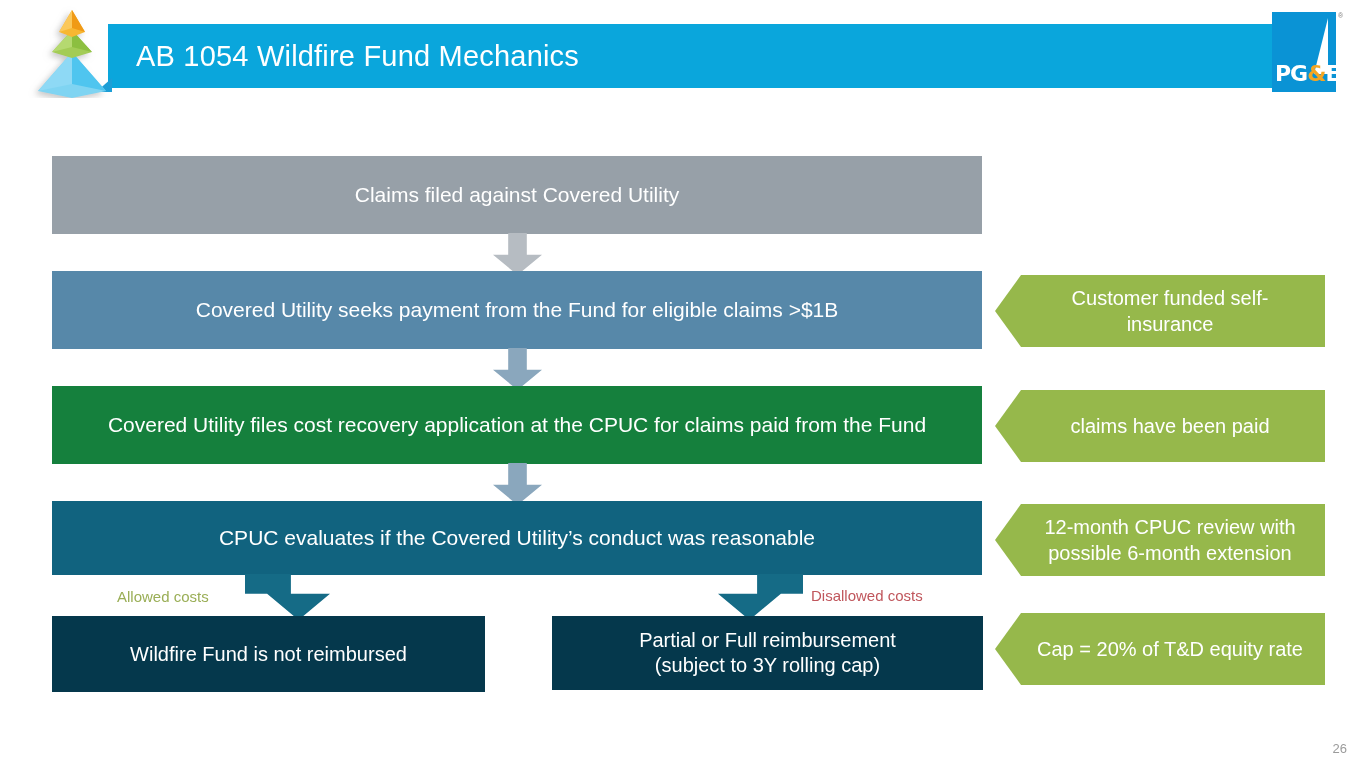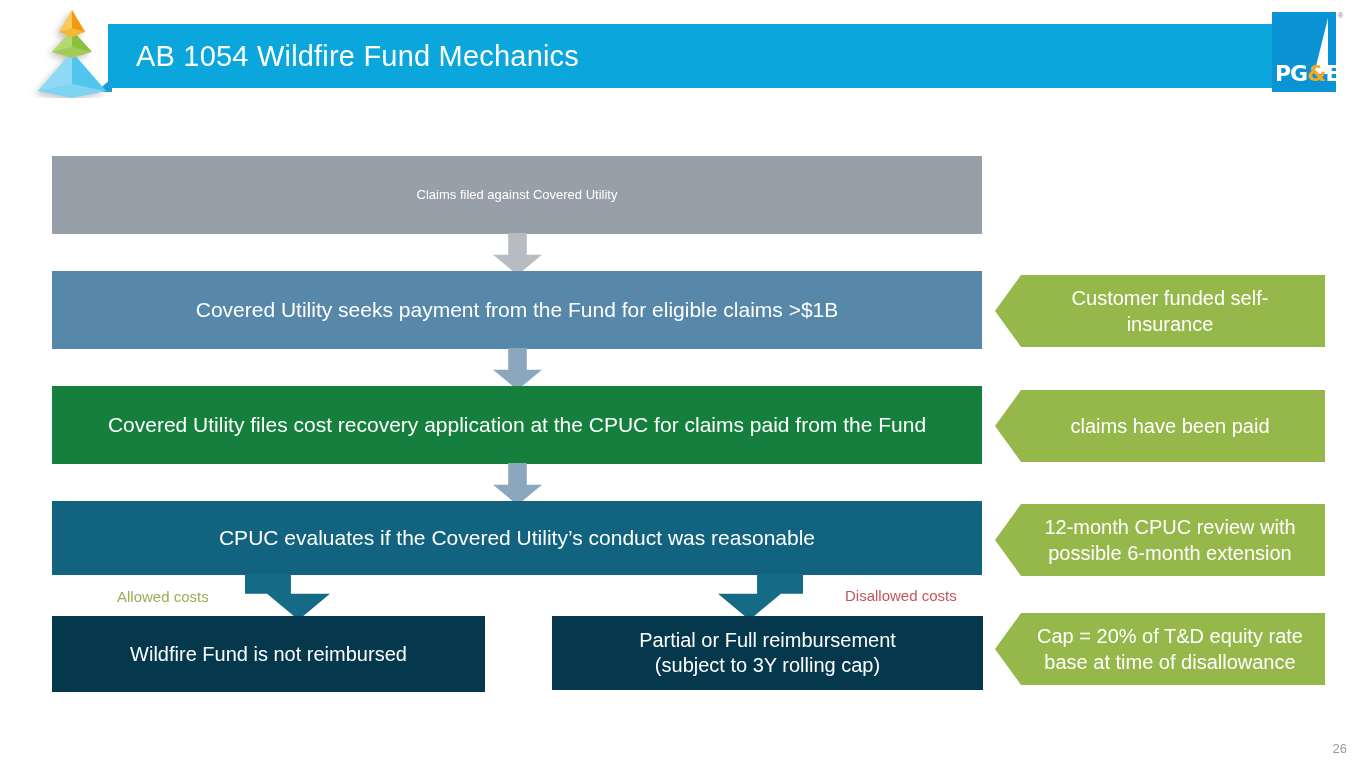"Claims filed against Covered Utility" #box-claims { font-size: 13px -> 21px }
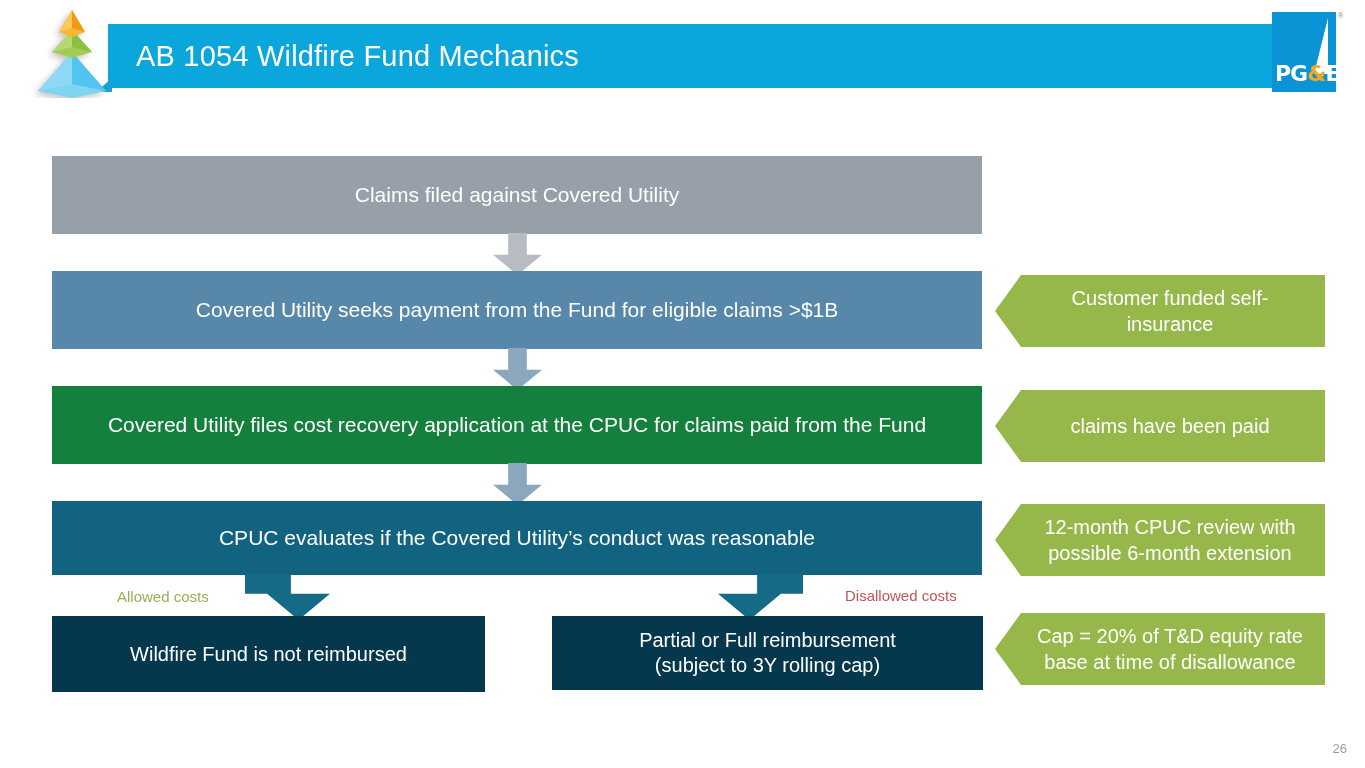"Disallowed costs" #label-disallowed { margin-left: 34px -> none }
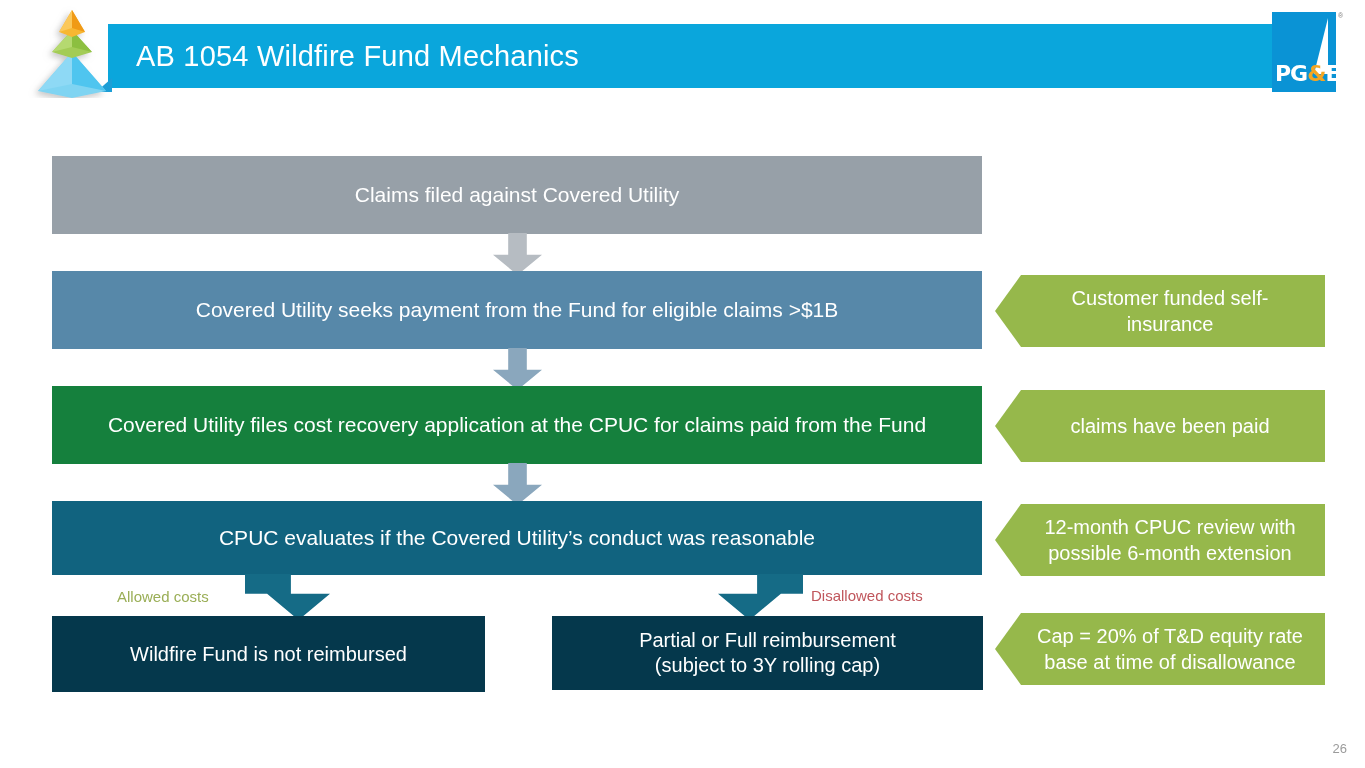"base at time of disallowance" div { html: <div>base at time of disallowance</div> -> none }
